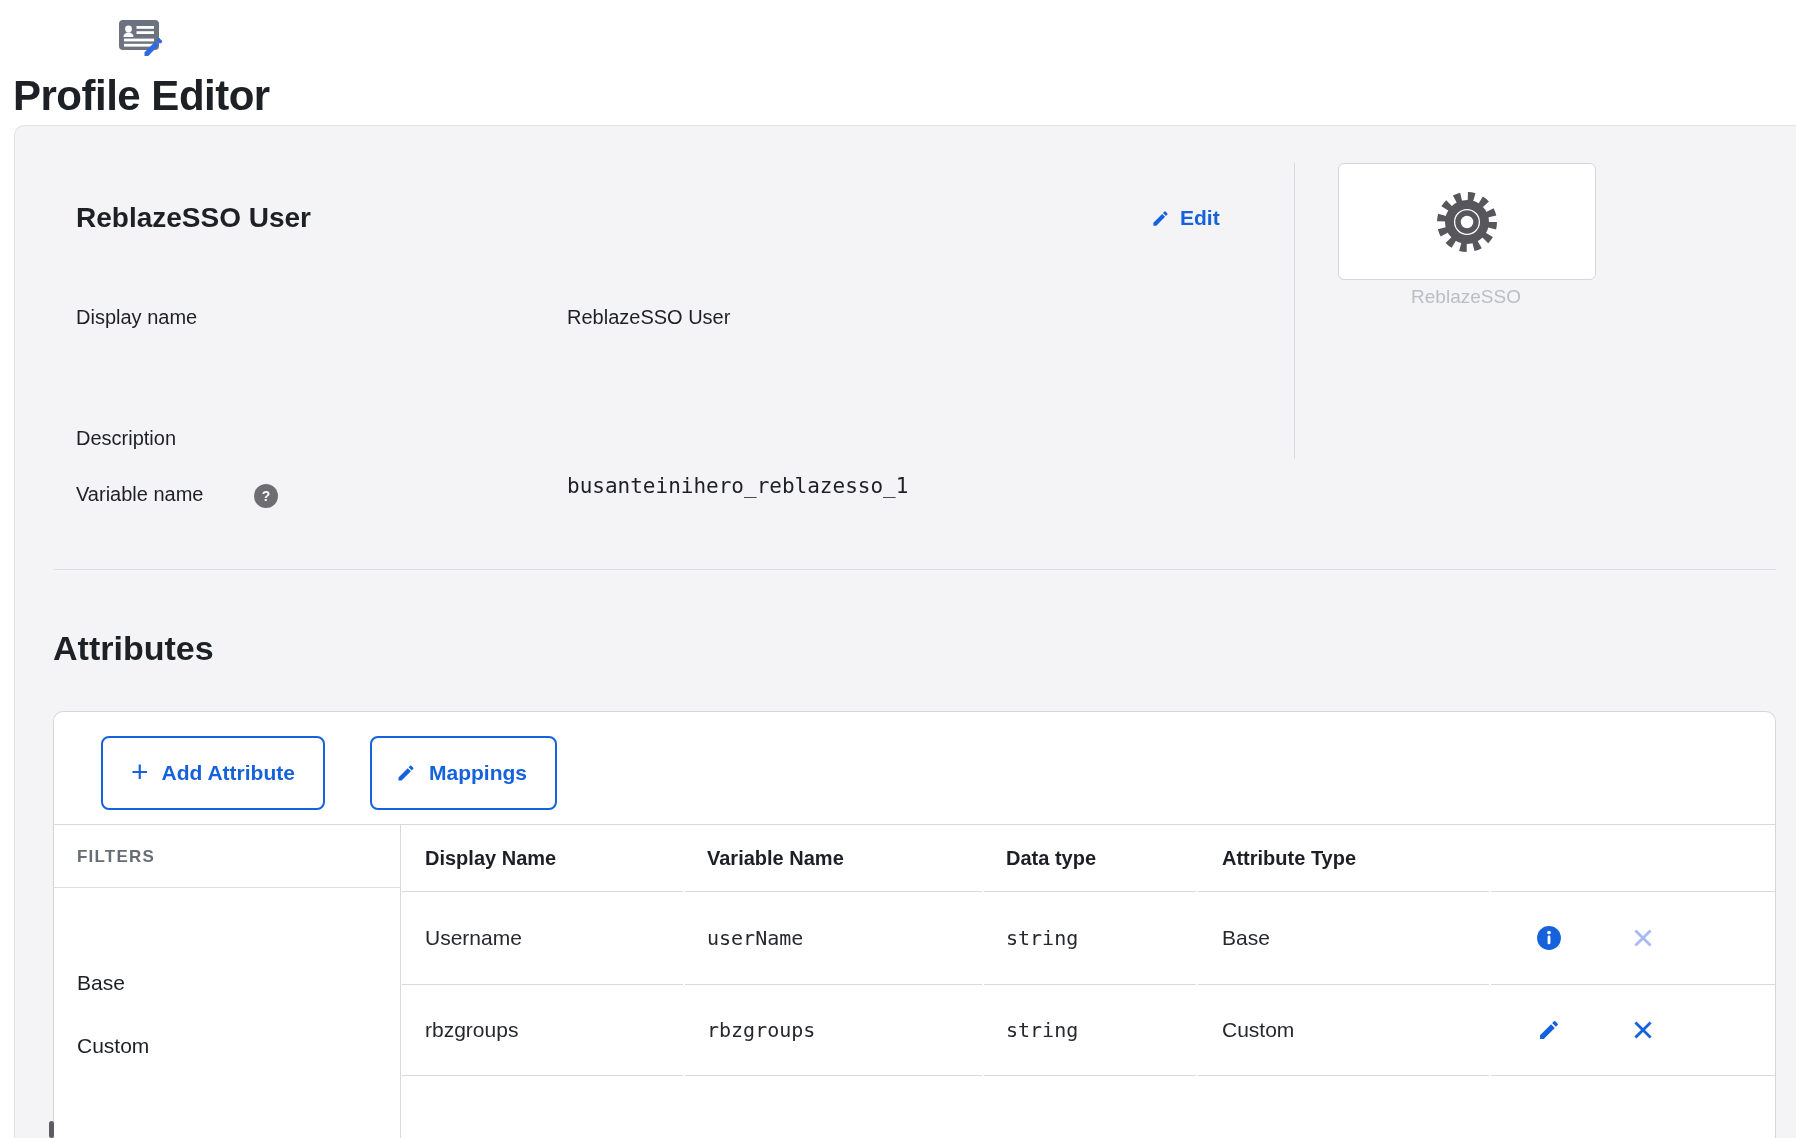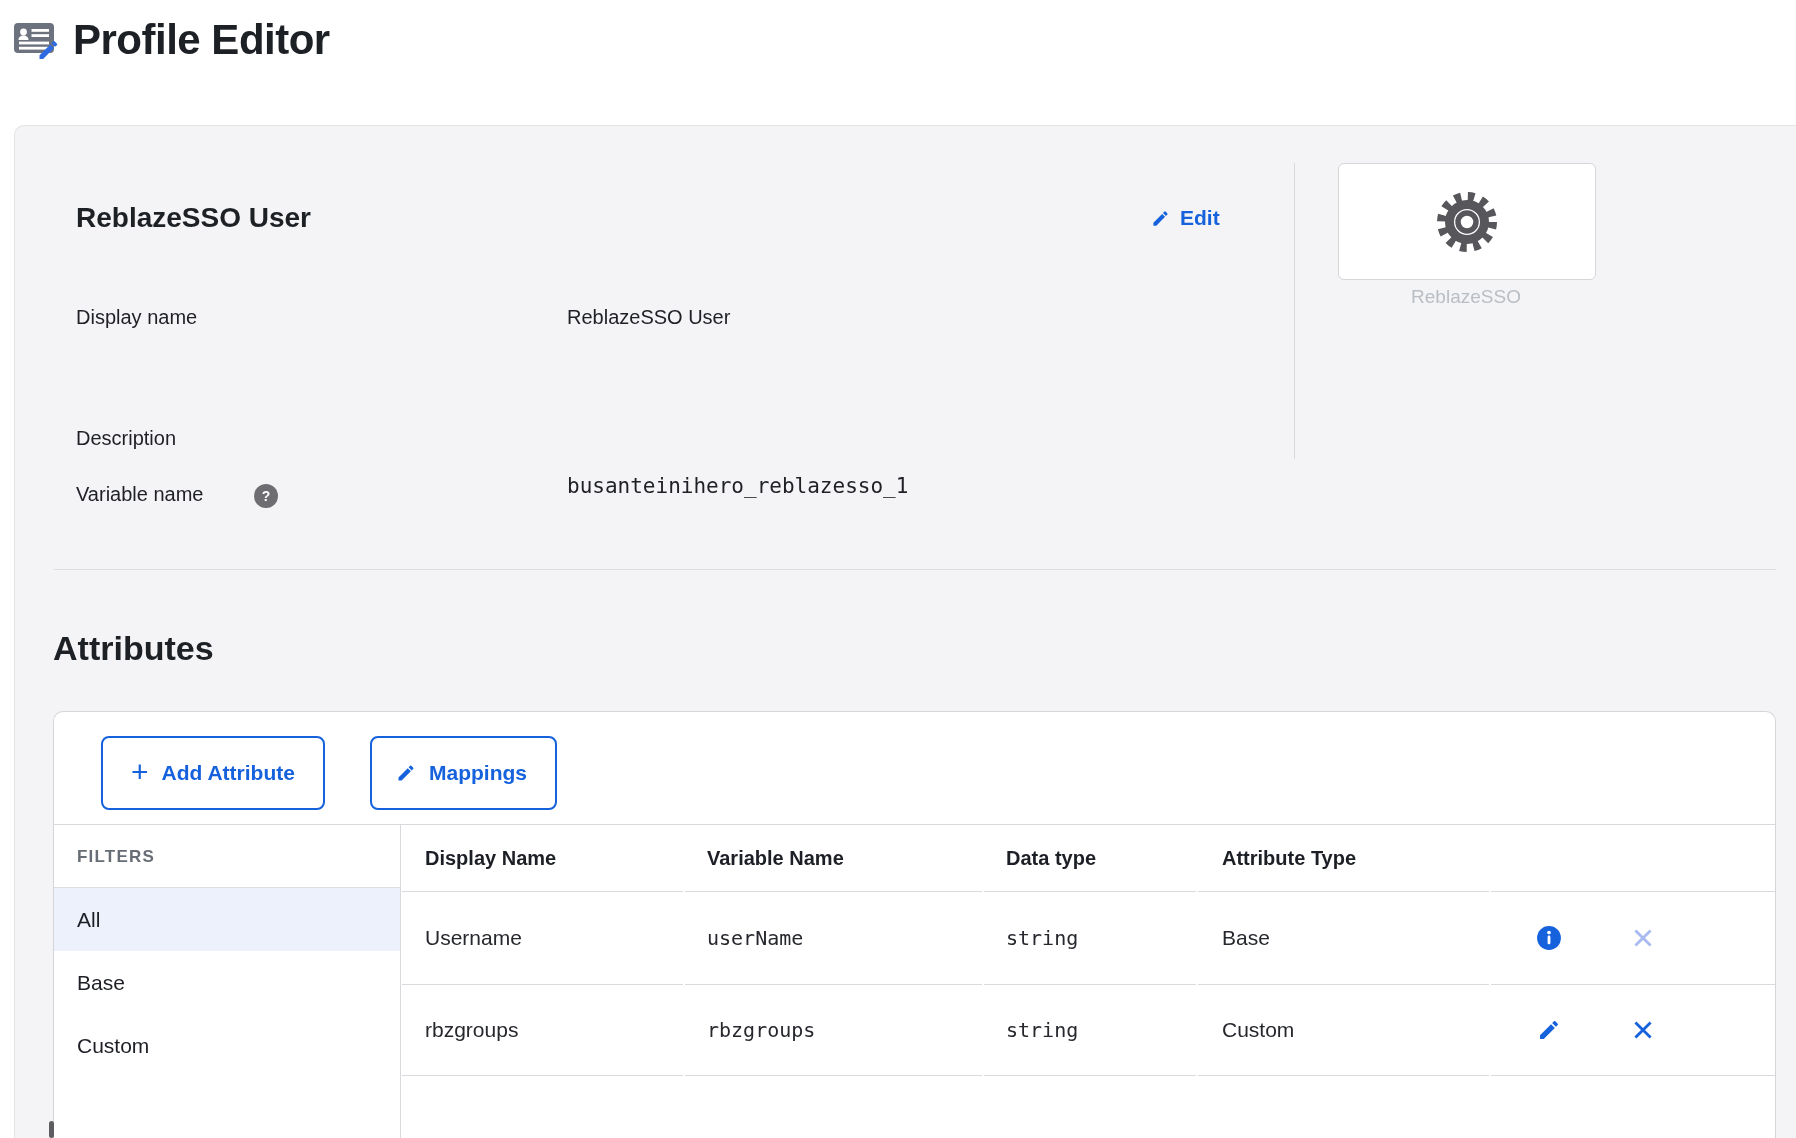"Profile Editor" .app-title { flex-direction: none -> column }
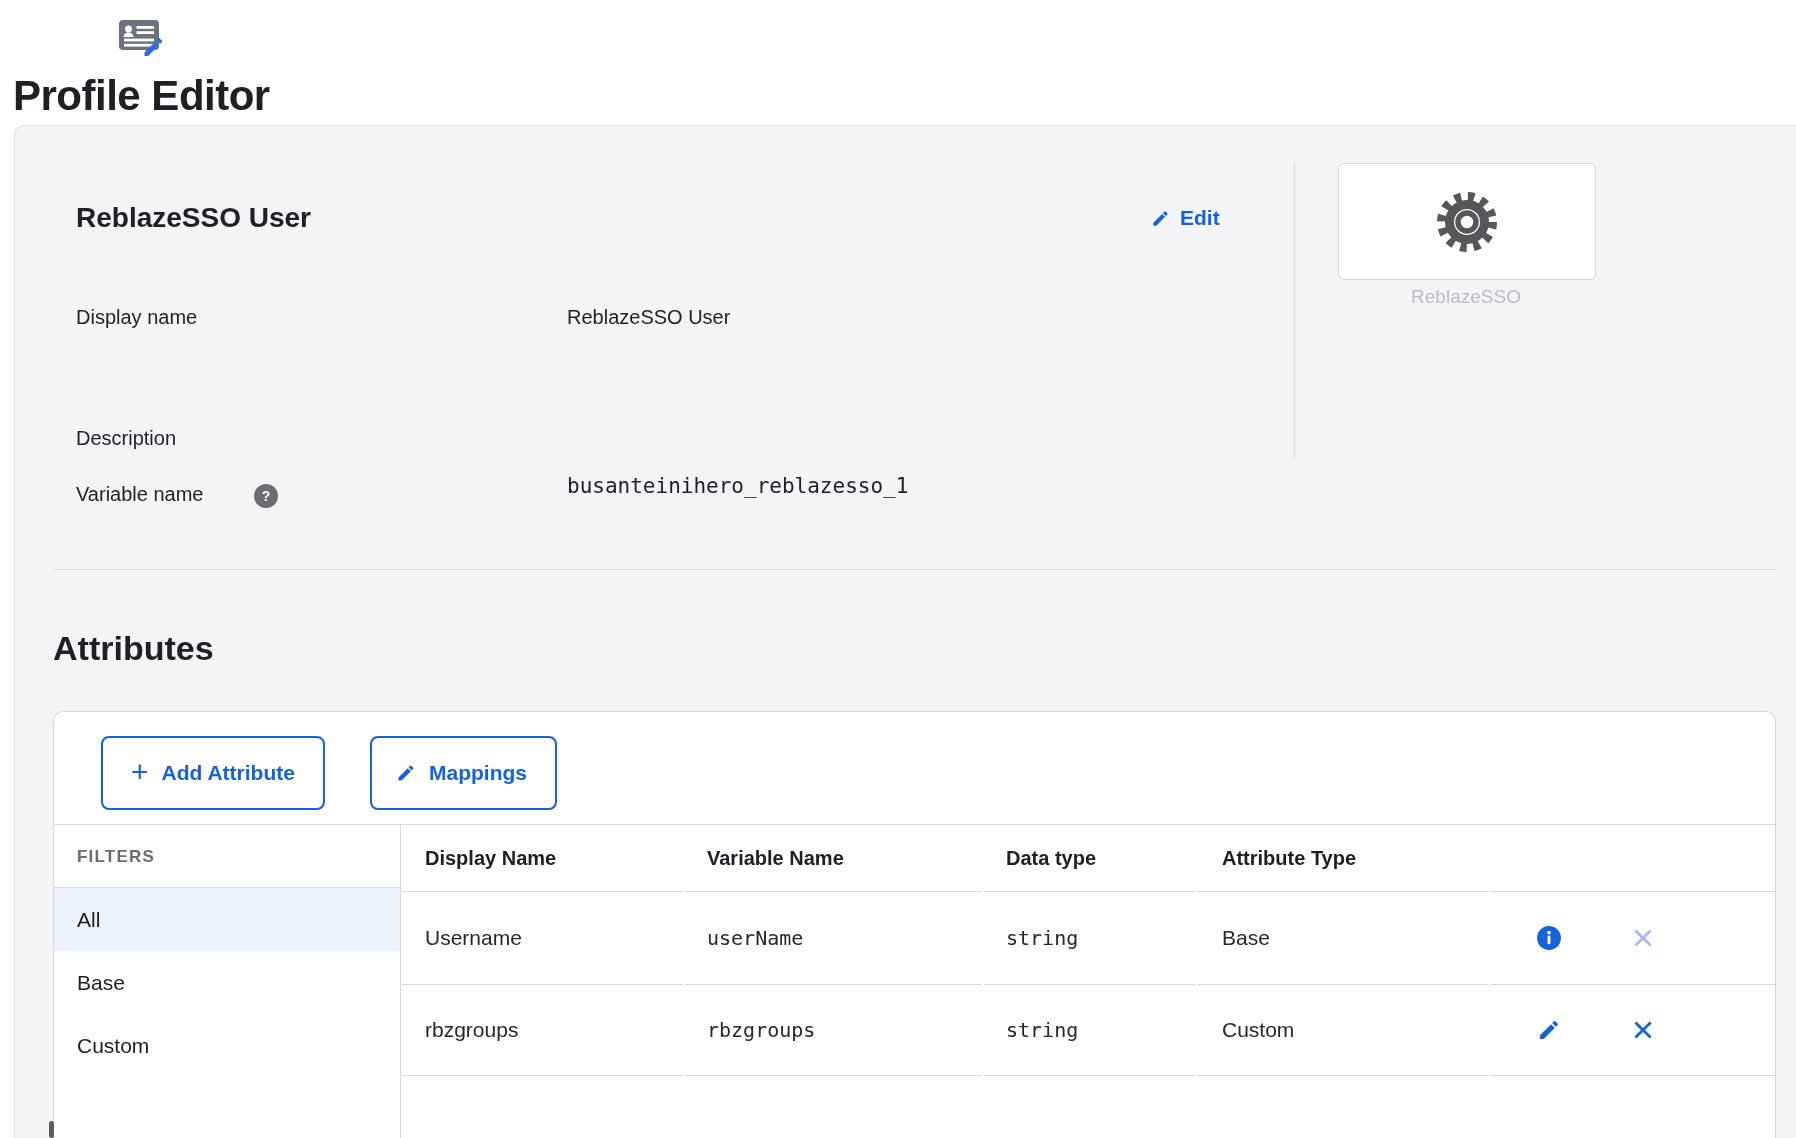"All" div.filter-item { html: <div> <span>All</span> </div> -> none }
